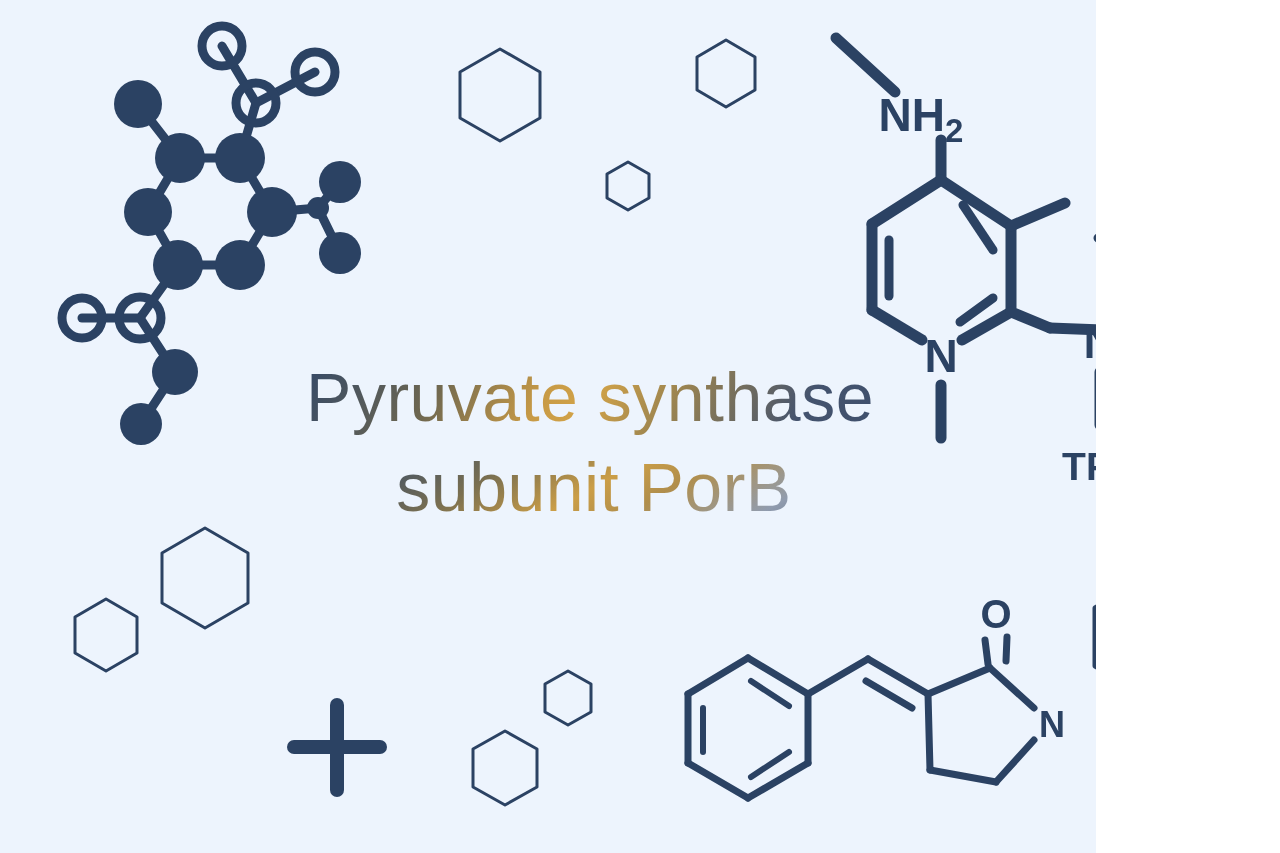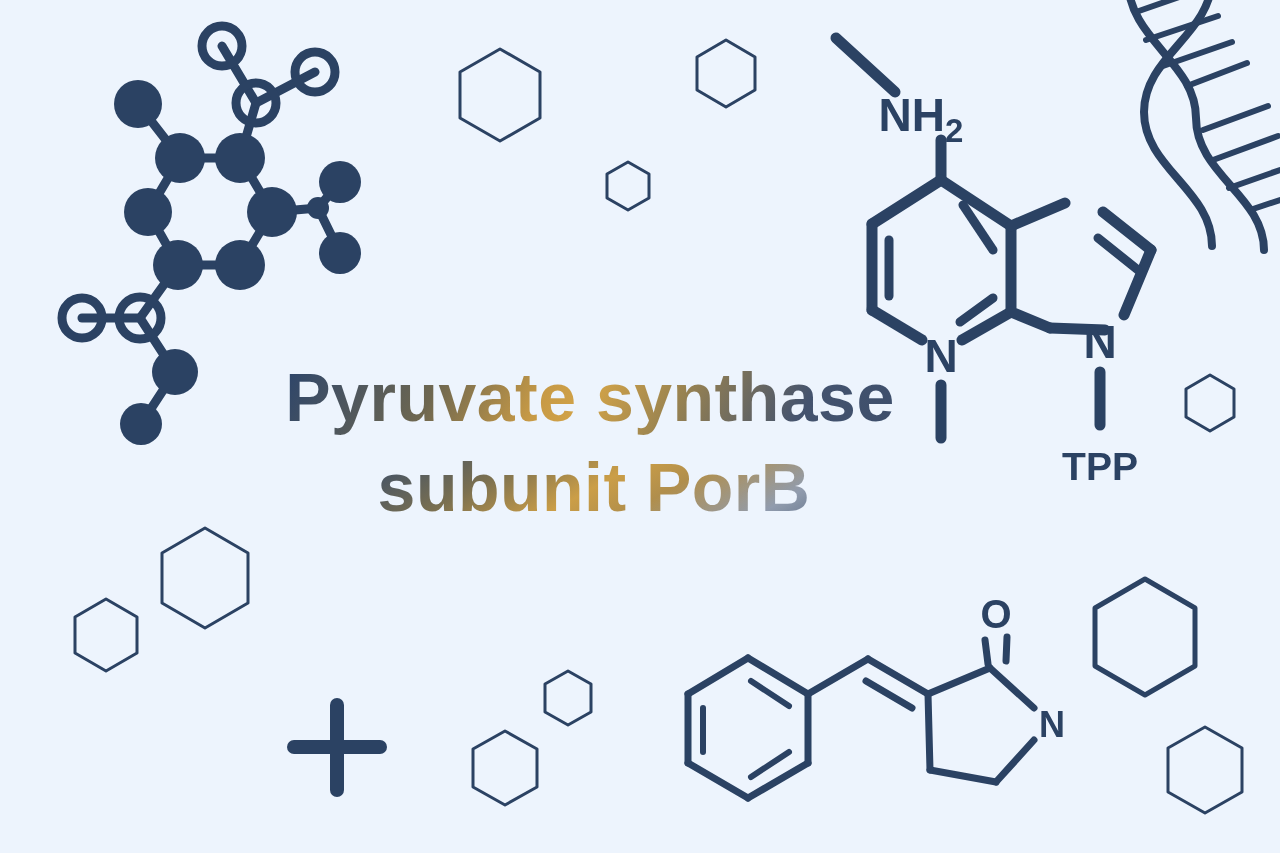"NH2" #banner { width: 1280px -> 1096px }
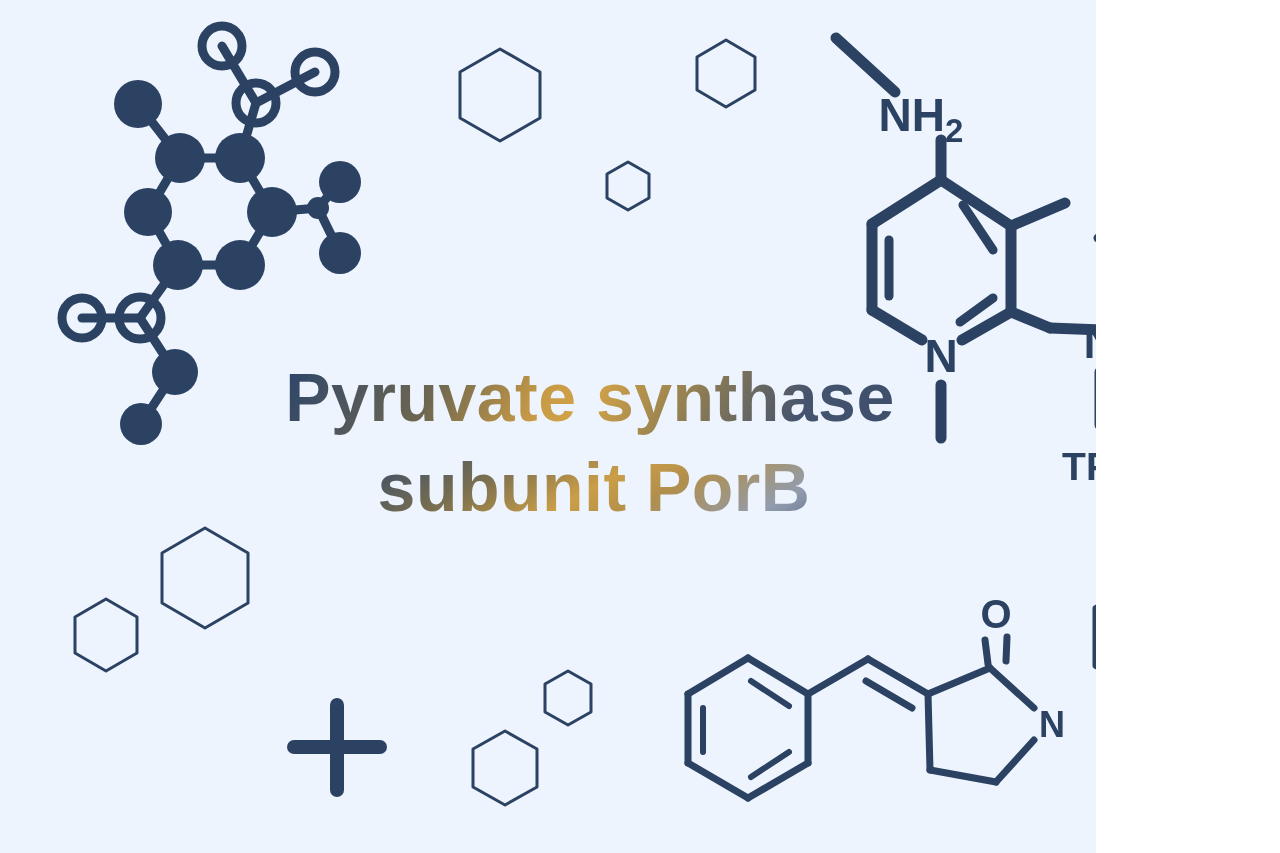"Pyruvate synthase" .title-line { font-weight: 700 -> 400 }
